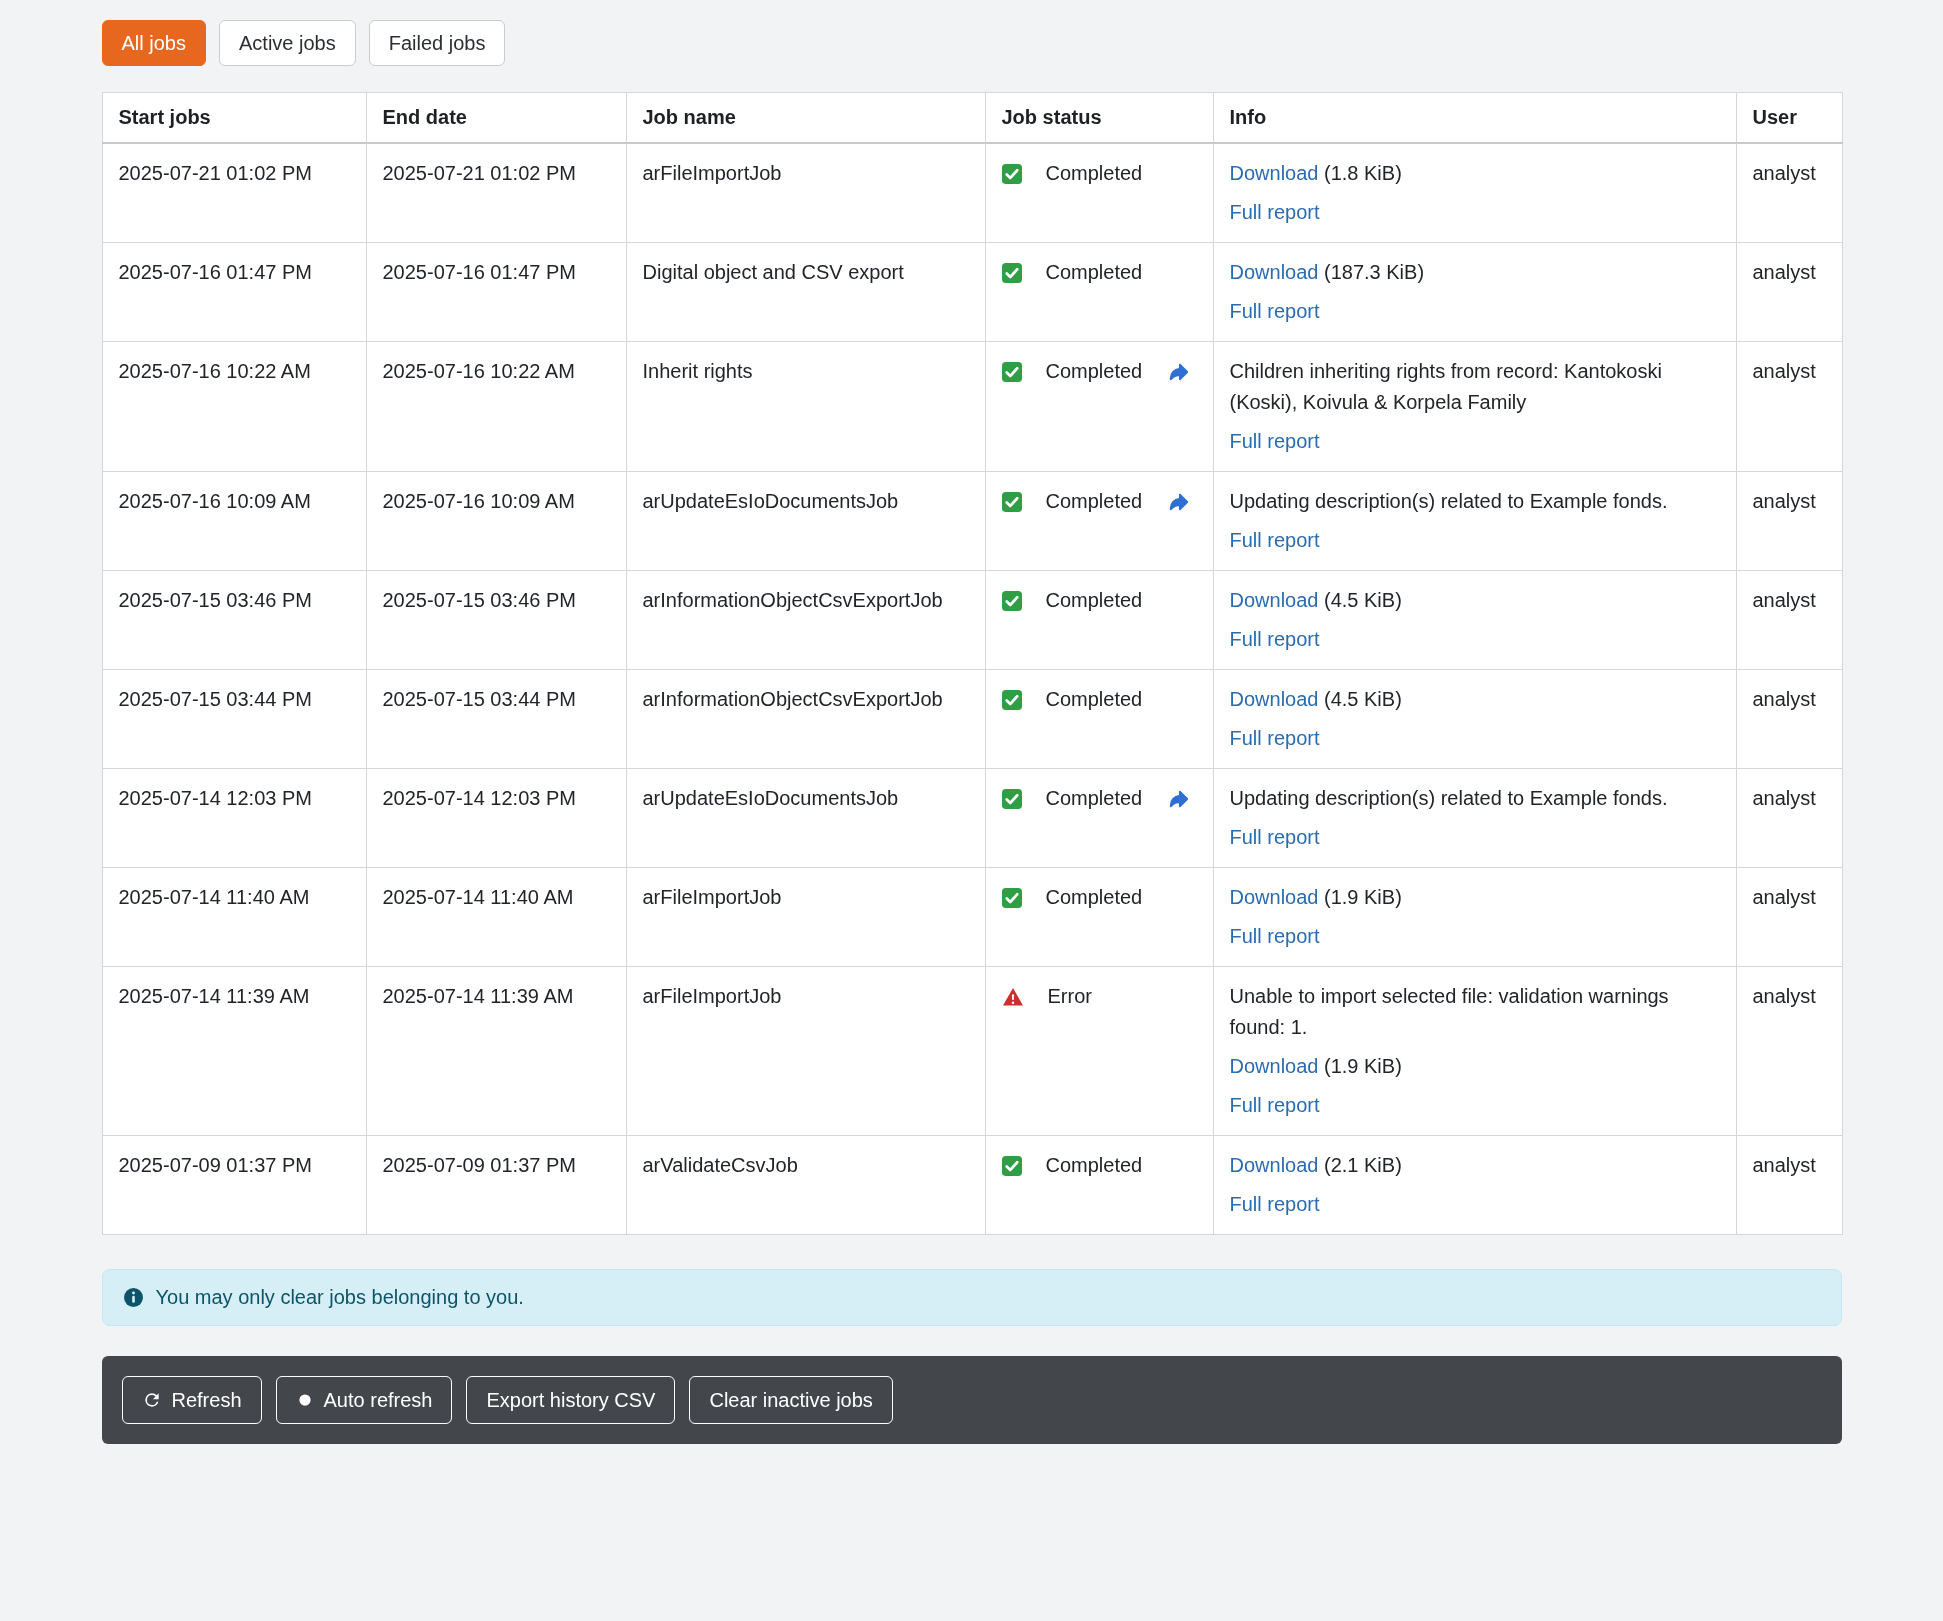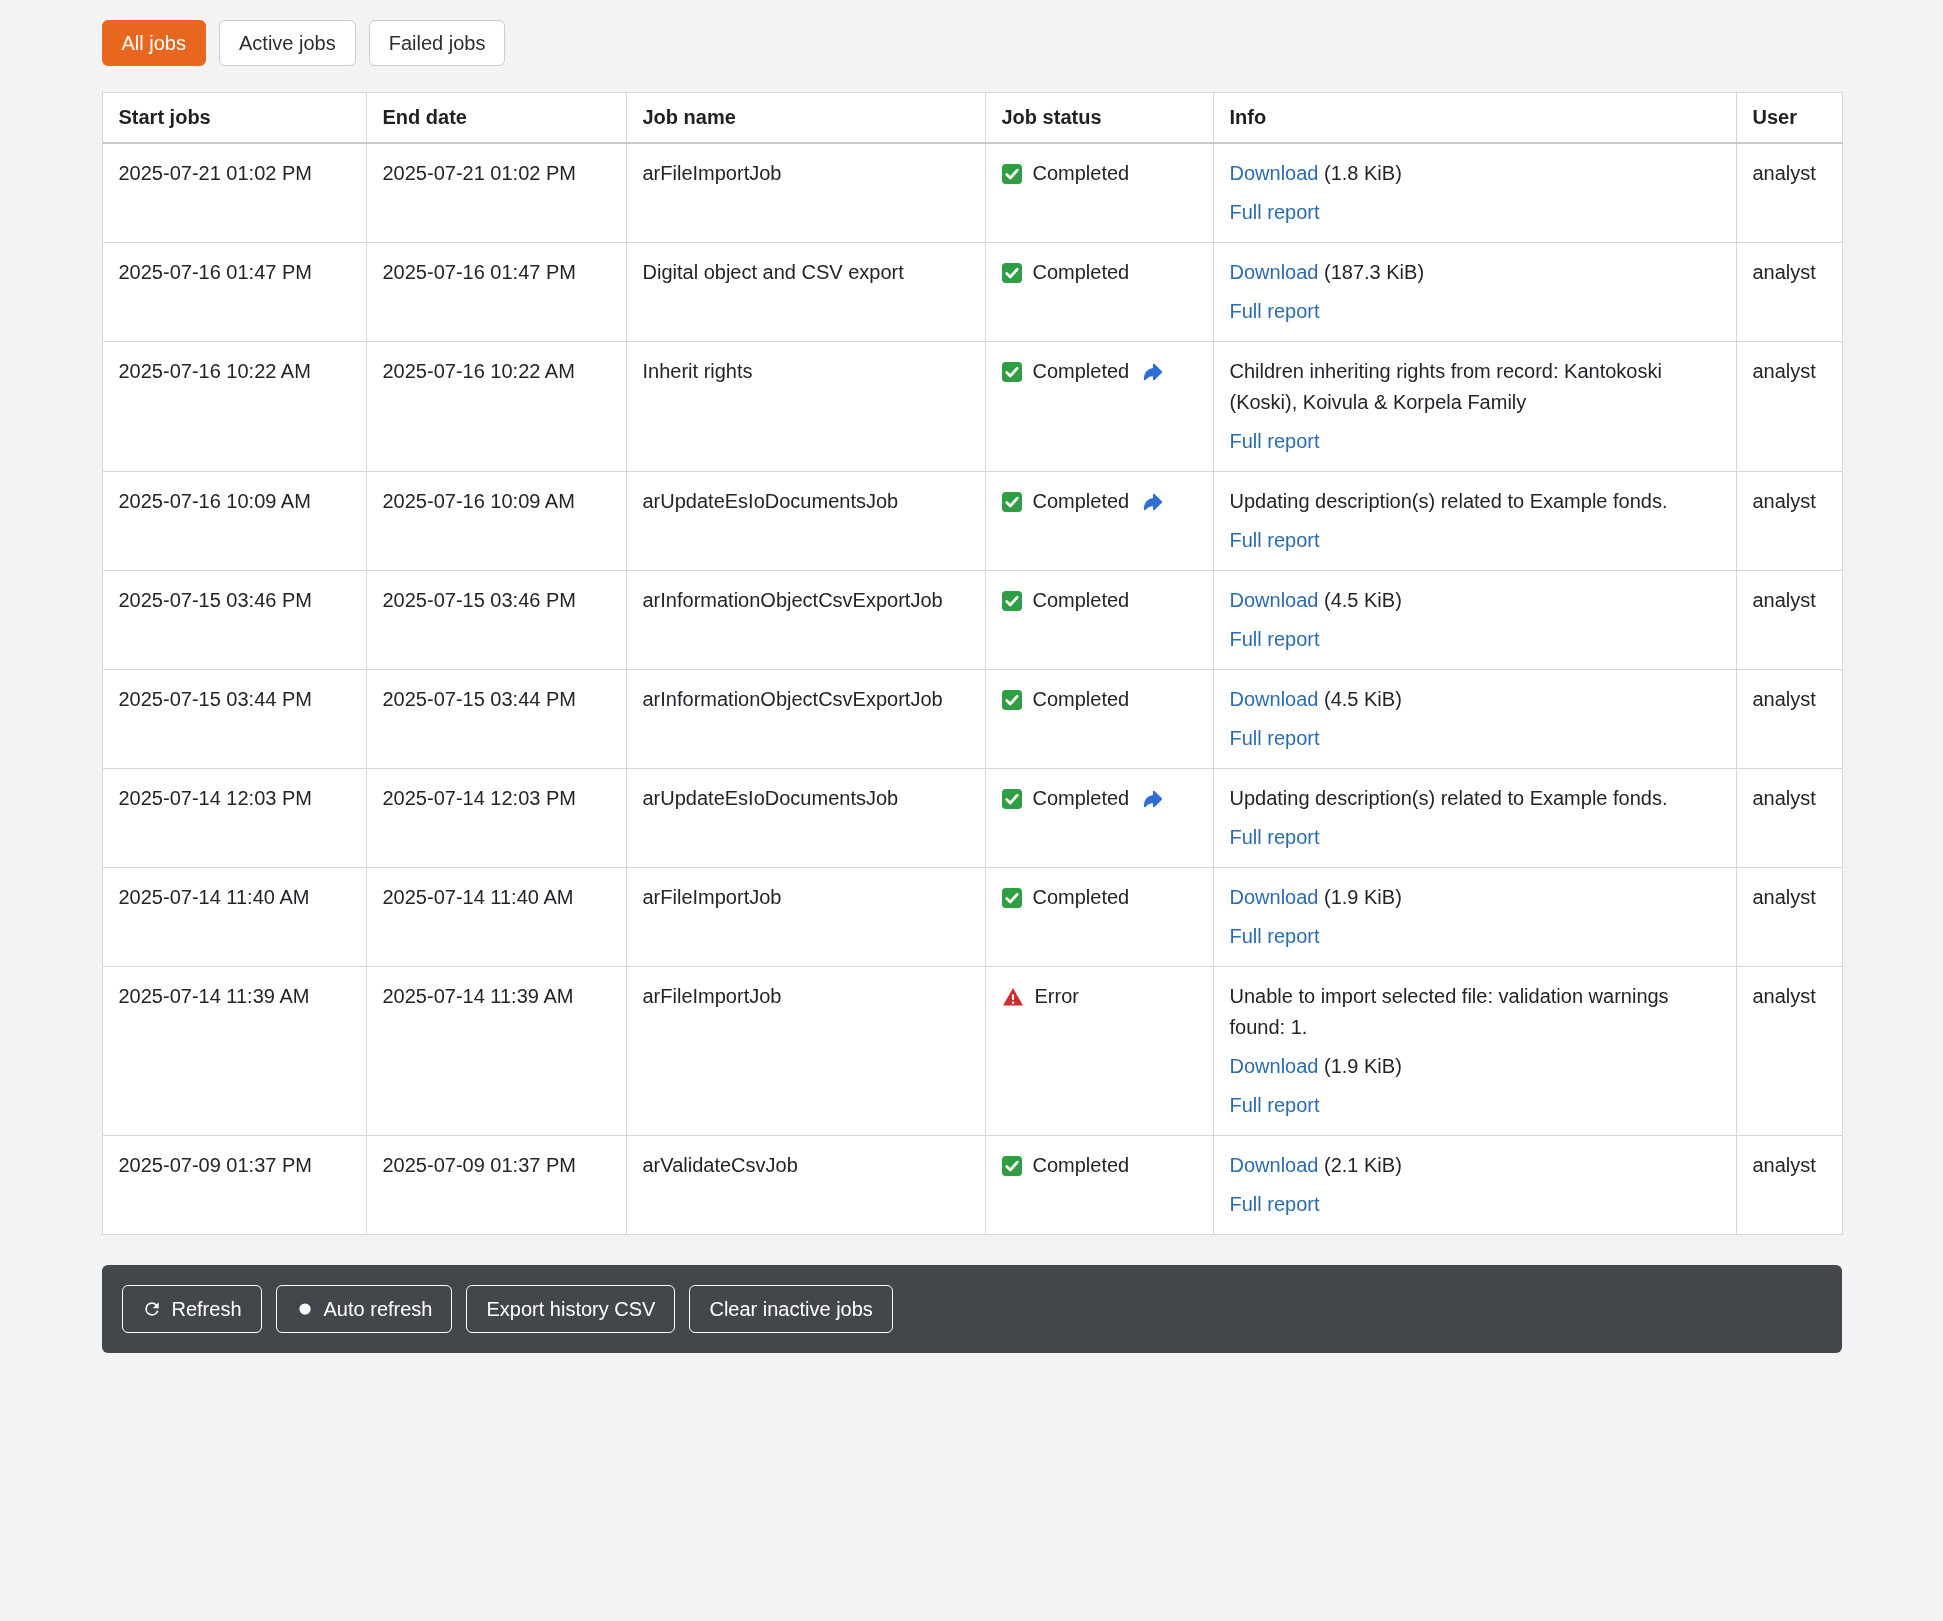"Completed" .status-wrap { gap: 11px -> 24px }
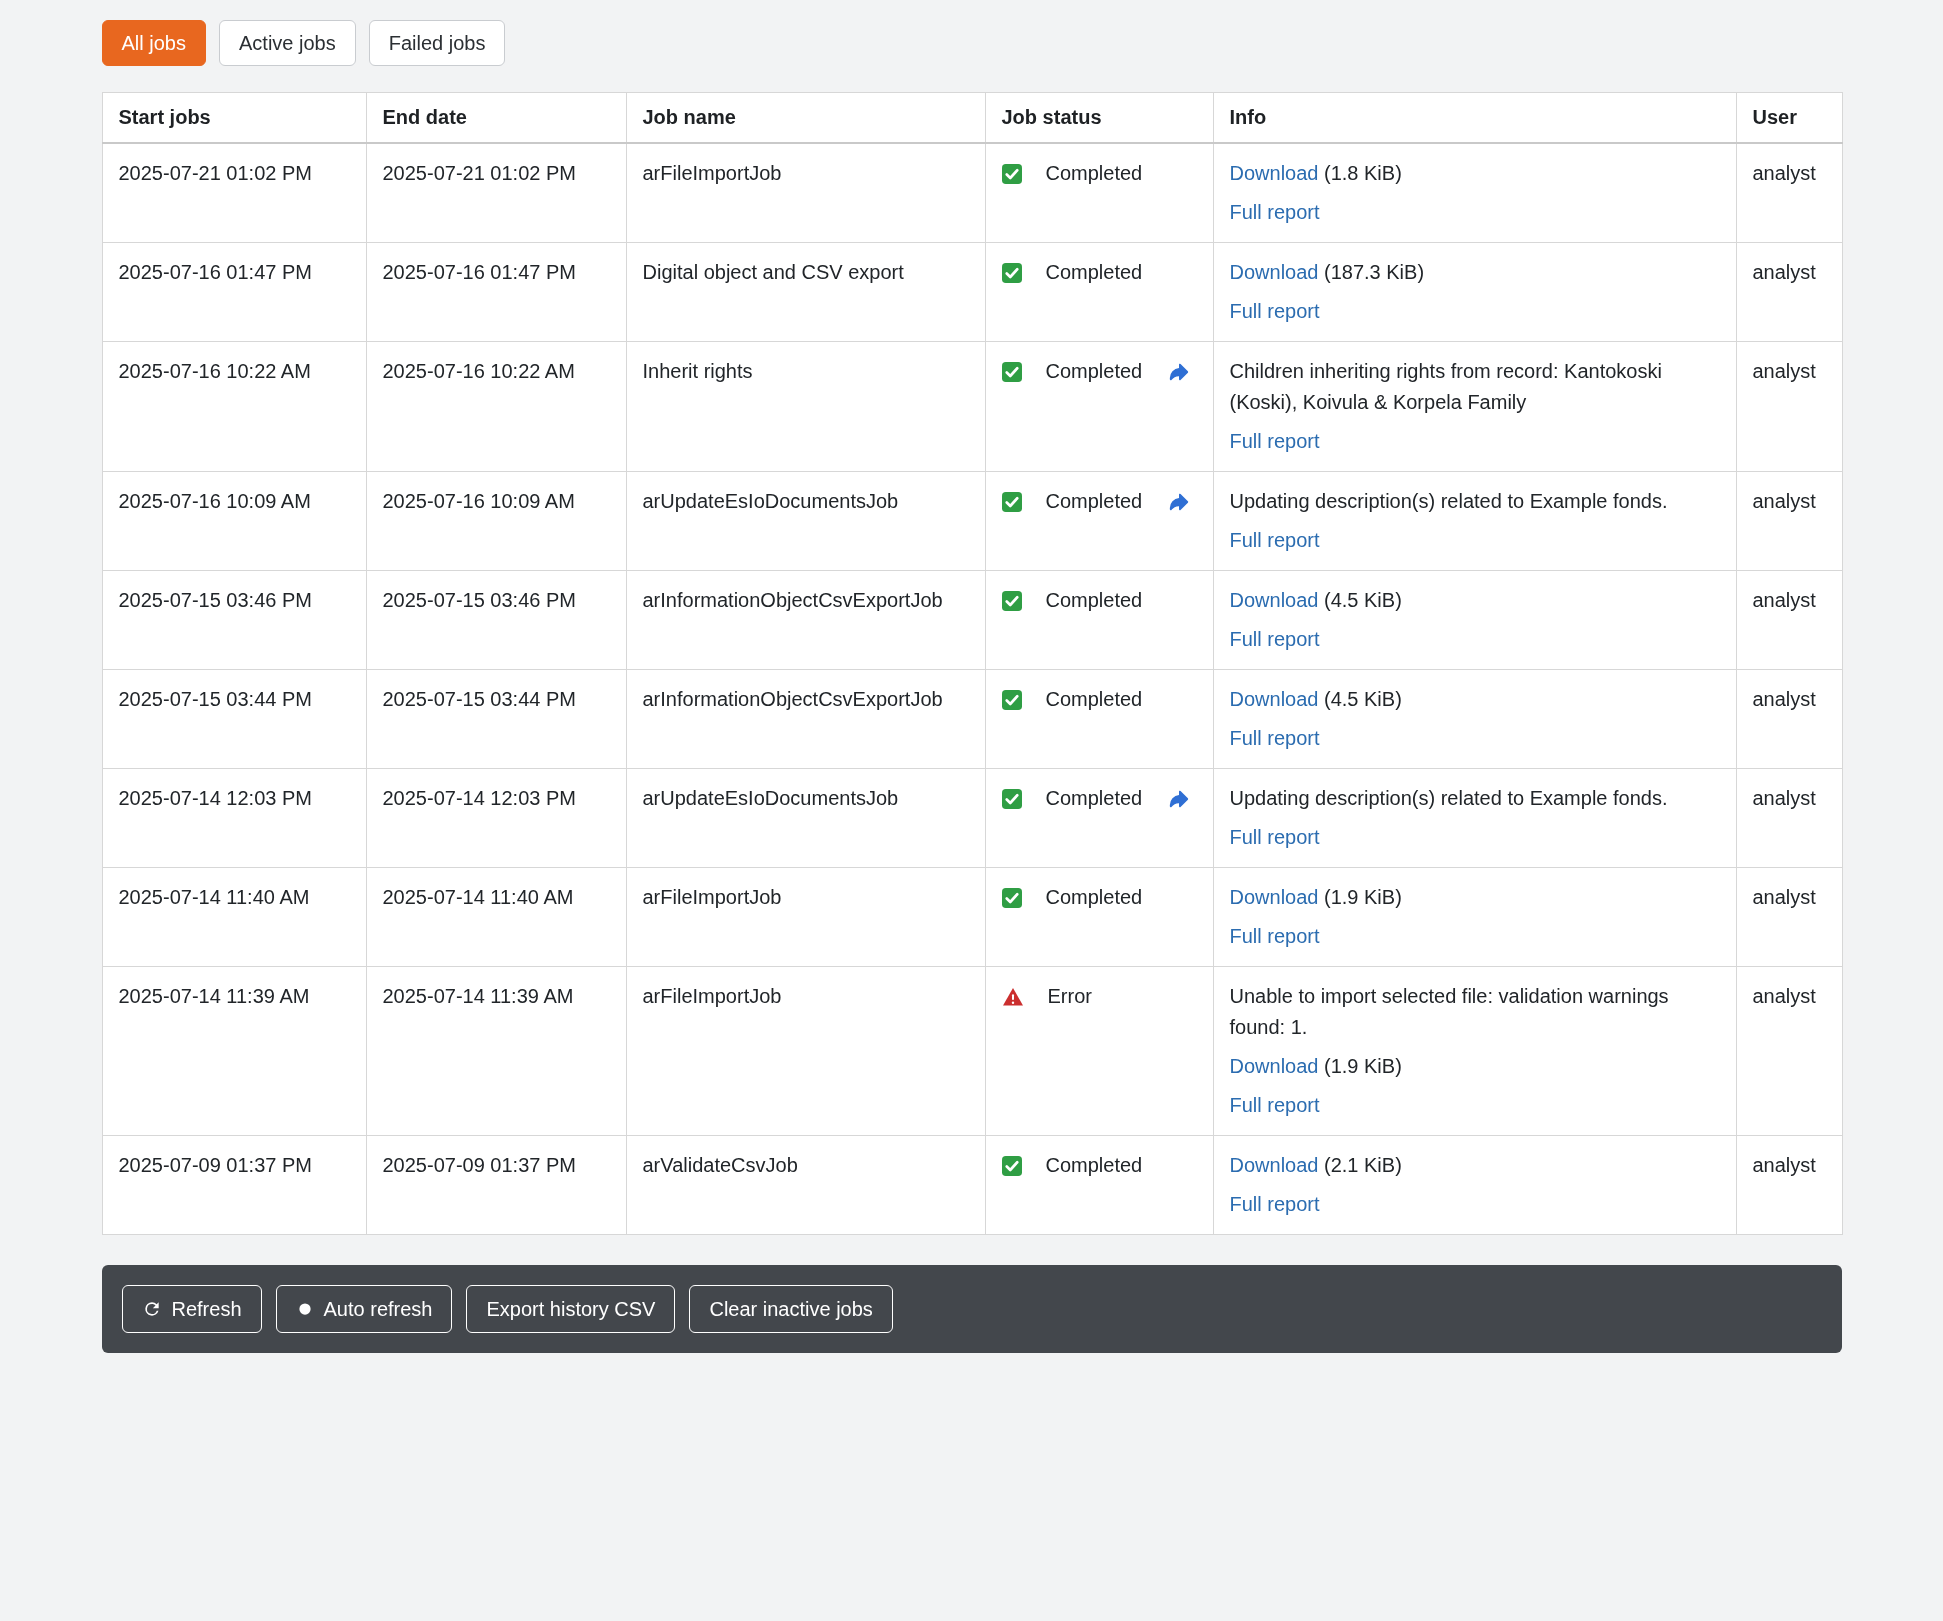"You may only clear jobs" div.alert-info { html: none -> <div> <span> <svg> <circle></circle> <circle></circle> <rect></rect> </svg> </span> <span>You may only clear jobs belonging to you.</span> </div> }
